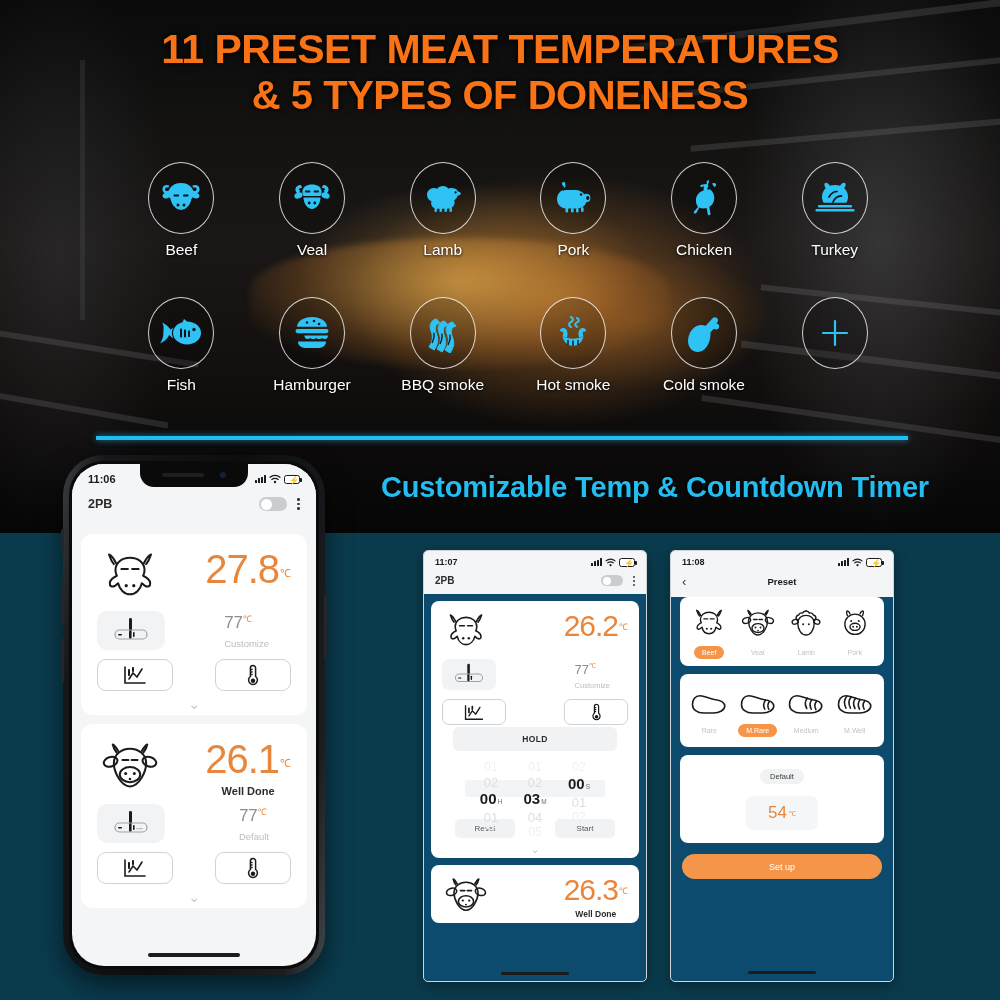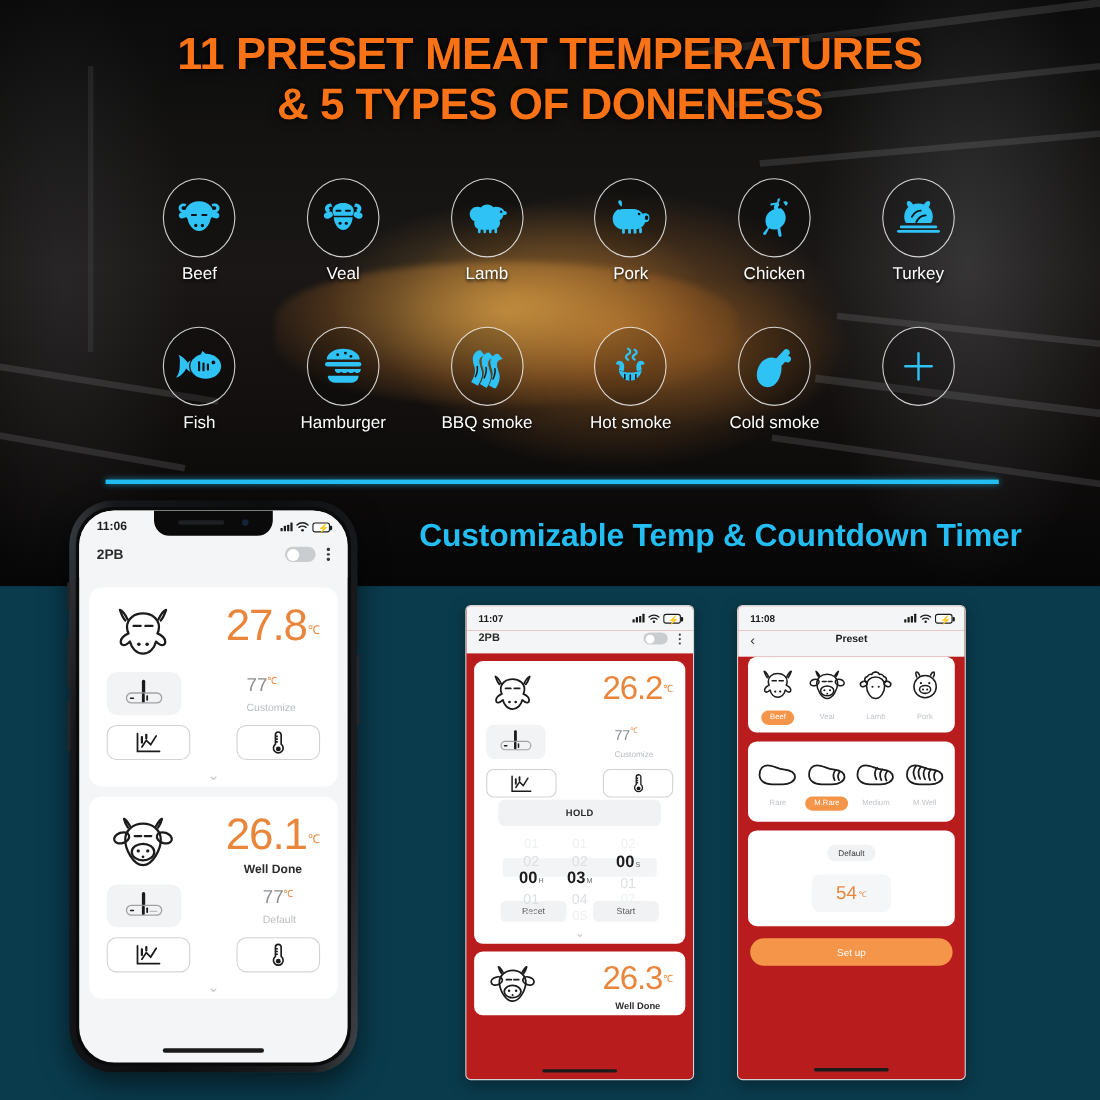"11:07" .phone-flat { background: #b91c1c -> #0c4a6e; width: 208px -> 224px }
